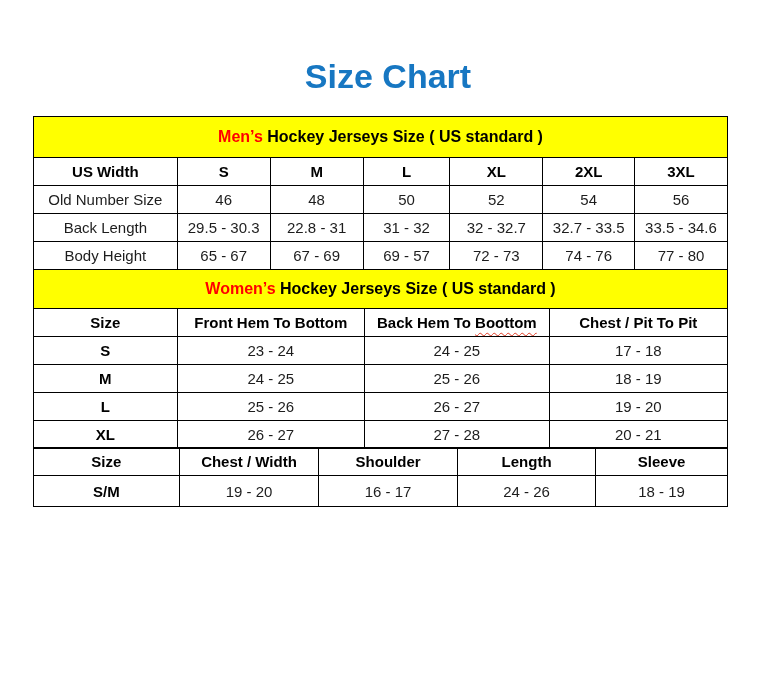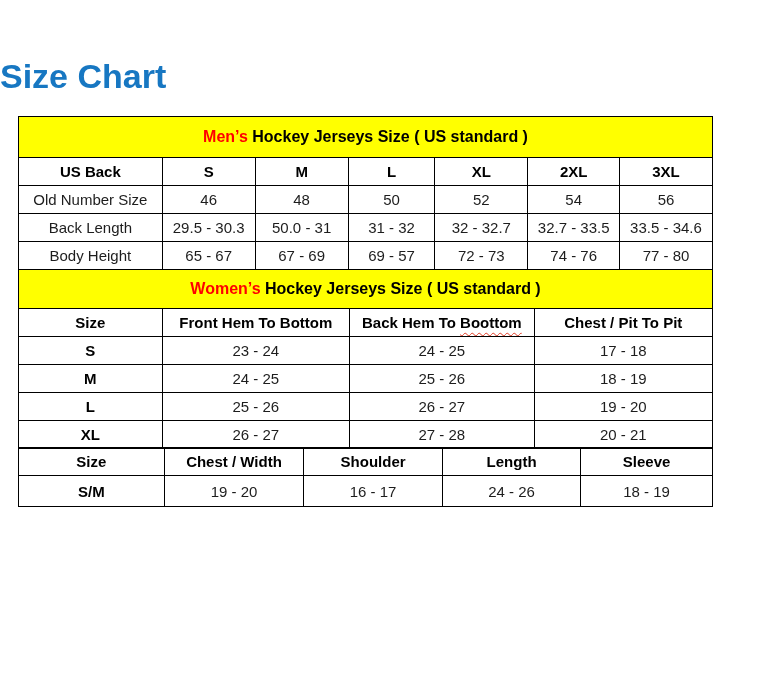"Size Chart" .title { text-align: left -> center }
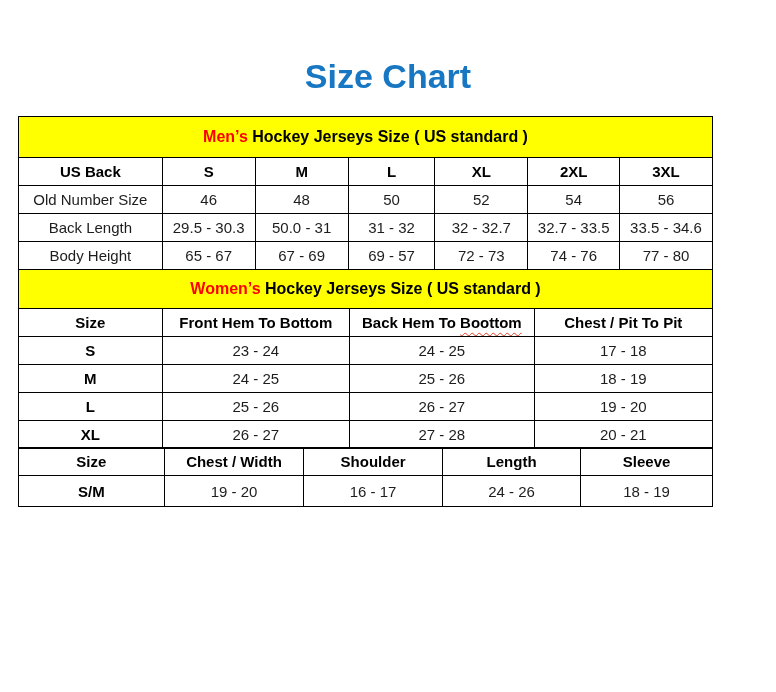"Men’s Hockey Jerseys Size (" .chart { margin-left: 18px -> 33px }
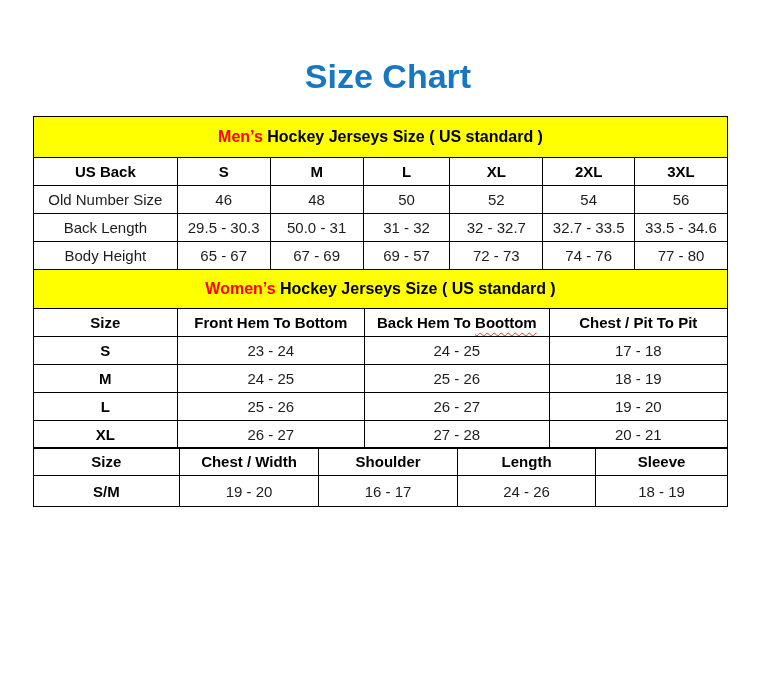"US Back" th { text: Back -> Width }
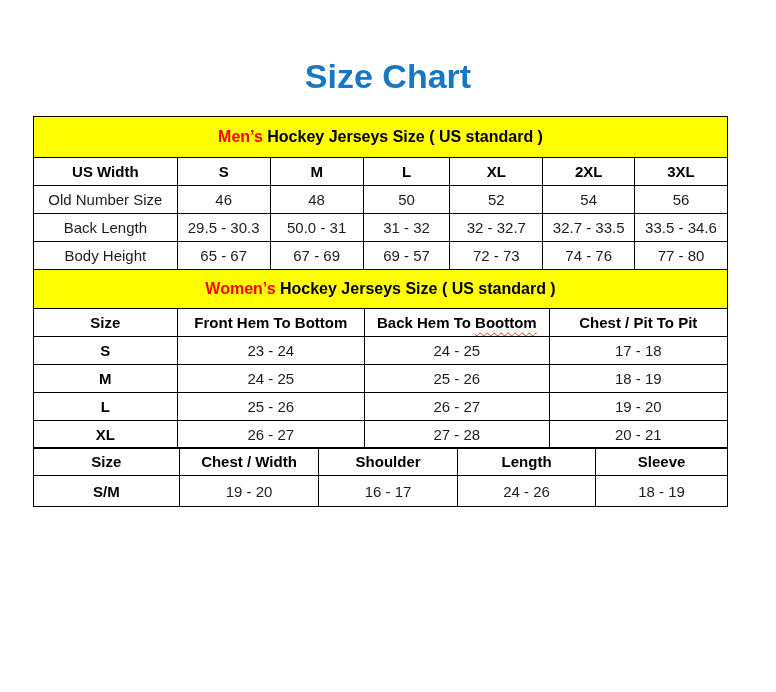"50.0 - 31" td { text: 50.0 -> 22.8 }
